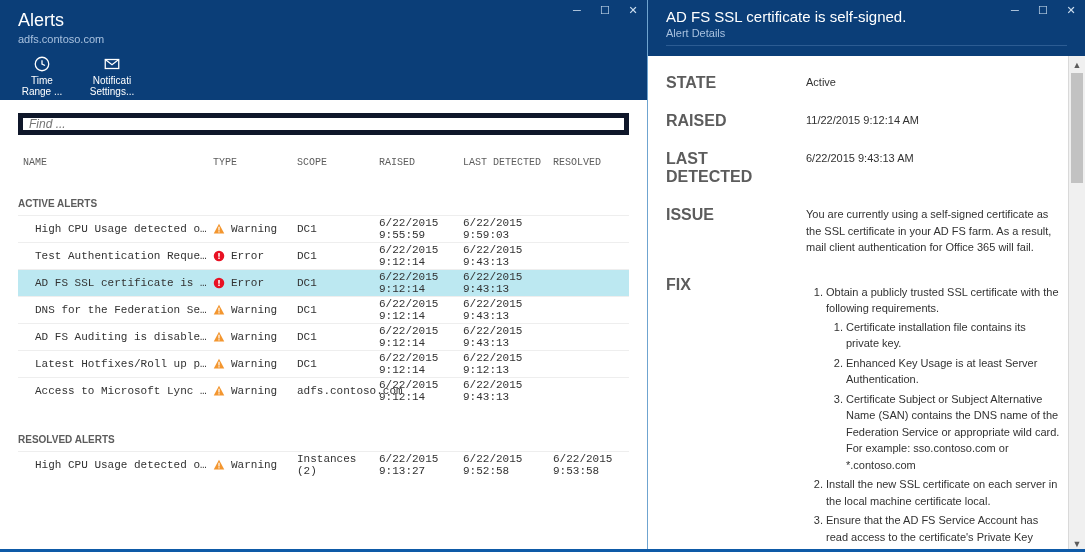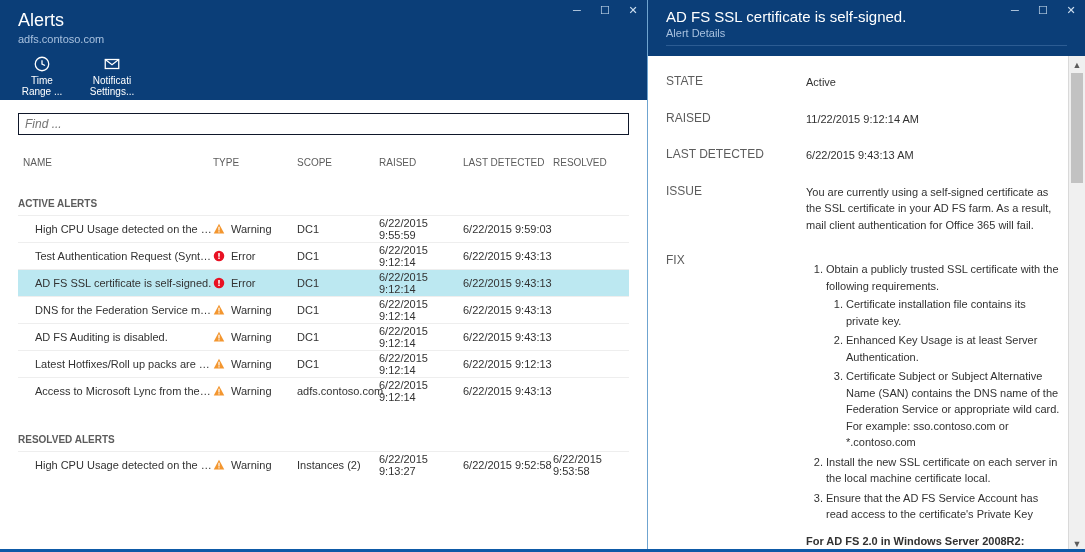"STATE" .kv-label { font-size: 12px -> 16px; font-weight: none -> bold }
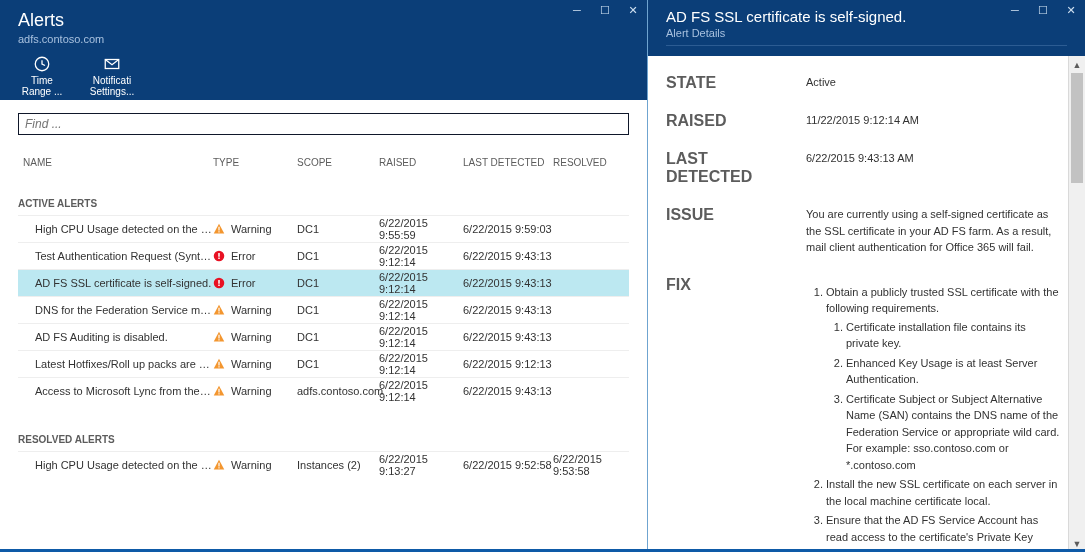"Find ..." .search { border: 1px solid #0f172a -> 5px solid #0f172a }
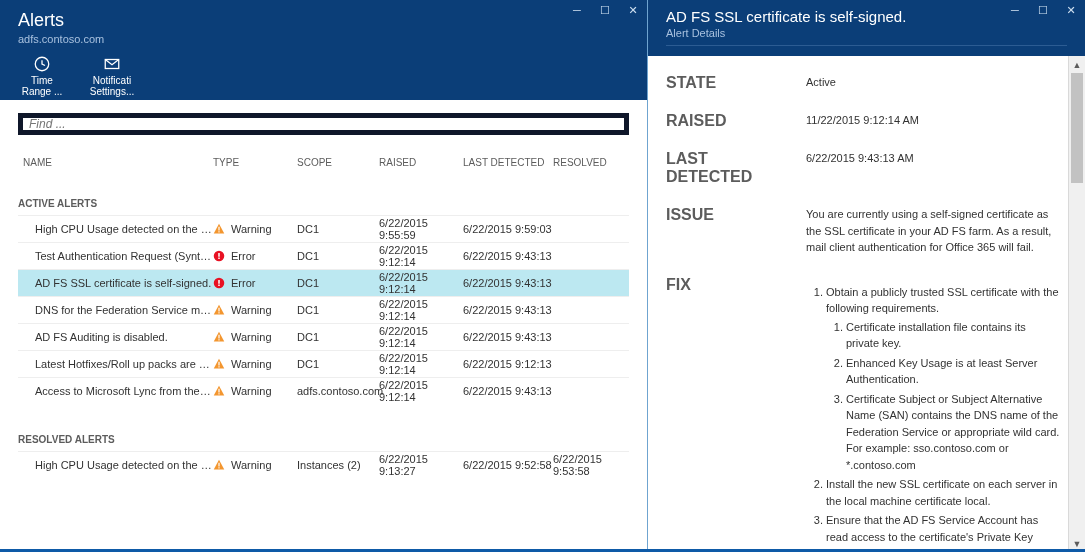"NAME" .tbl-head, .tbl-row { font-family: none -> Liberation Mono, monospace }
